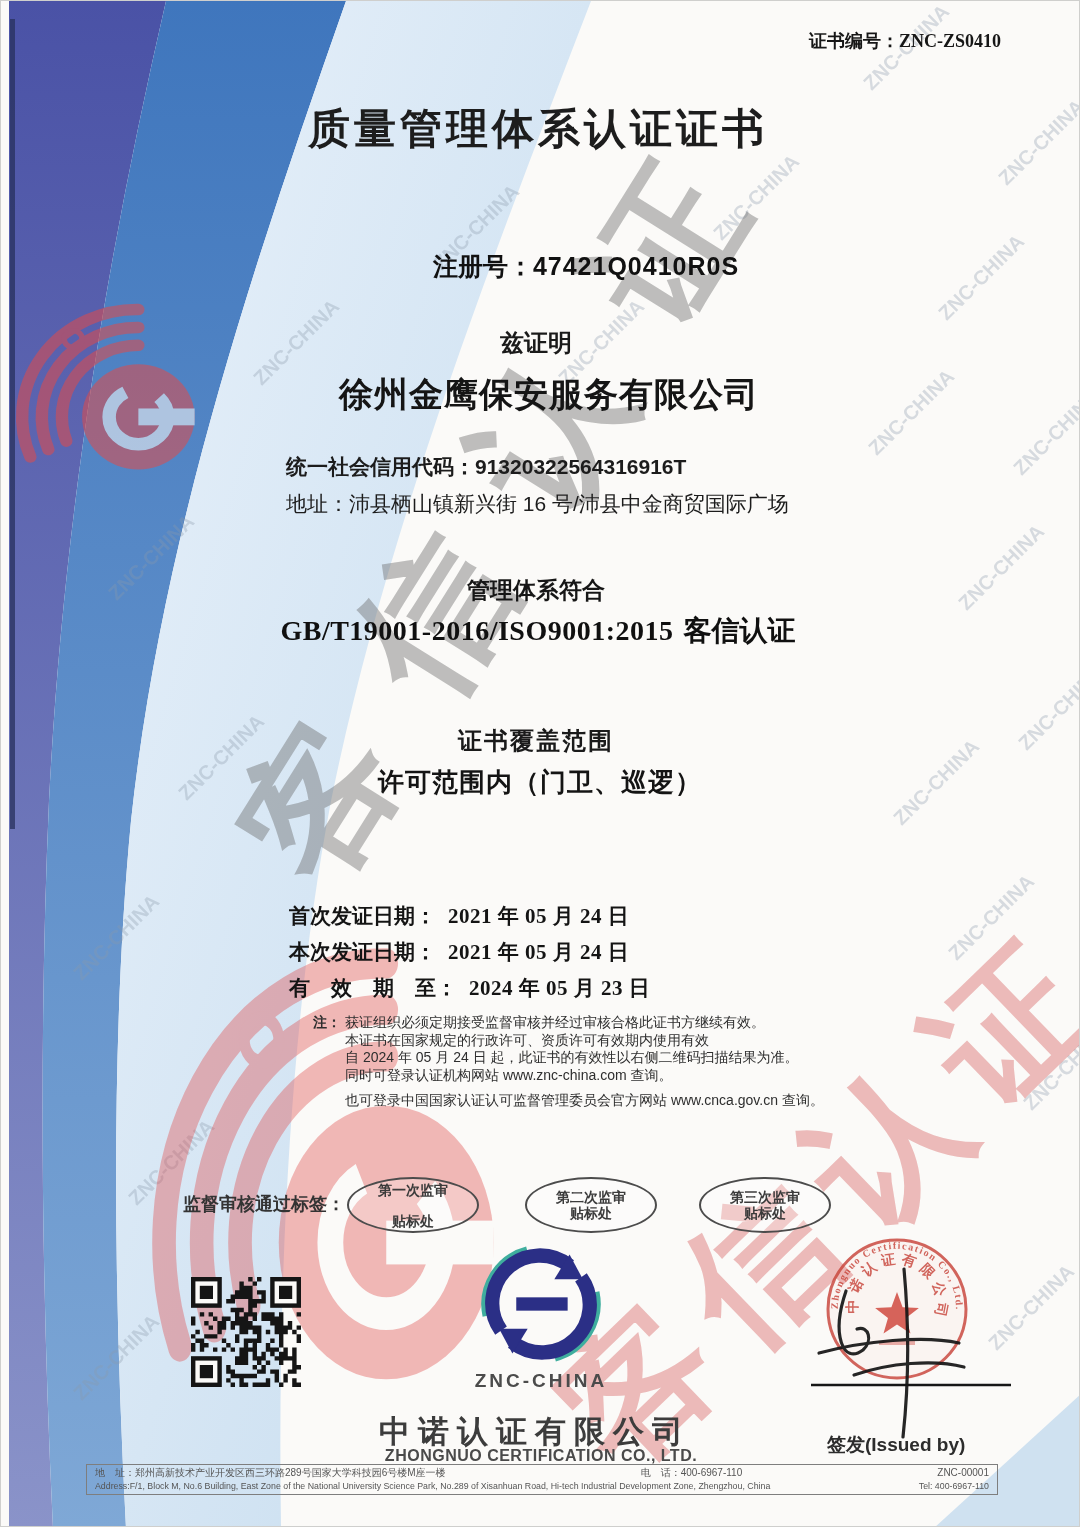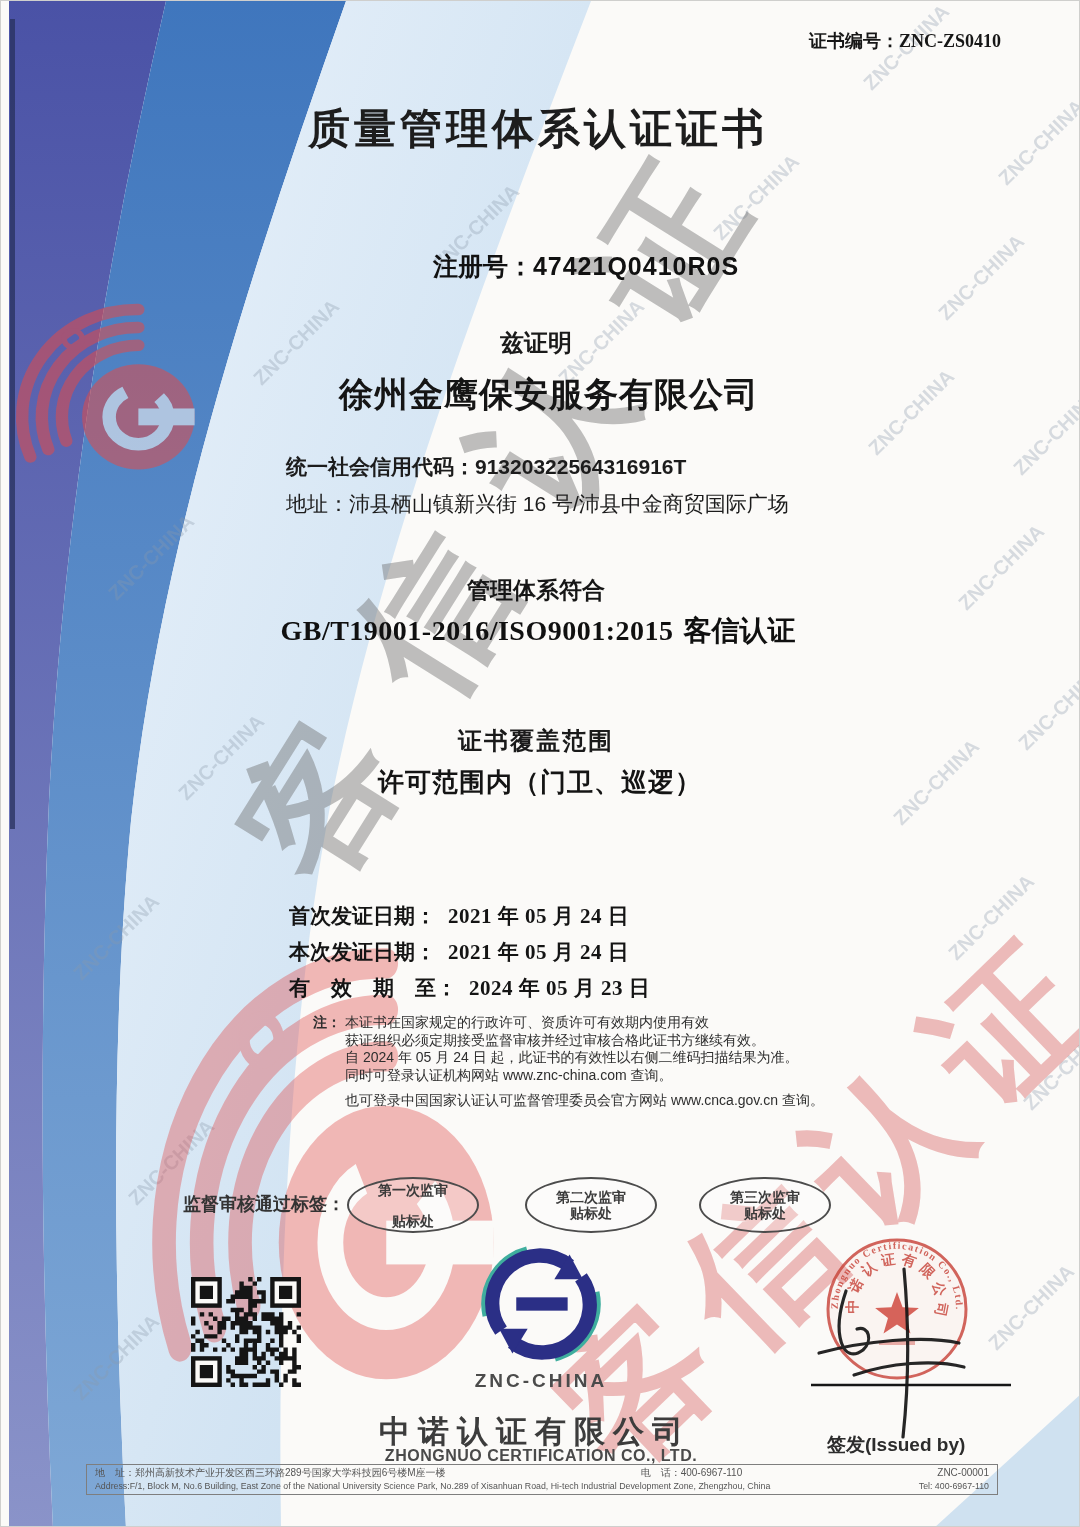"本证书在国家规定的行政许可、资质许可有效期内使用有效" div { order: before "获证组织必须定期接受监督审核并经过审核合格此证书方继续有效。" -> after "获证组织必须定期接受监督审核并经过审核合格此证书方继续有效。" }
